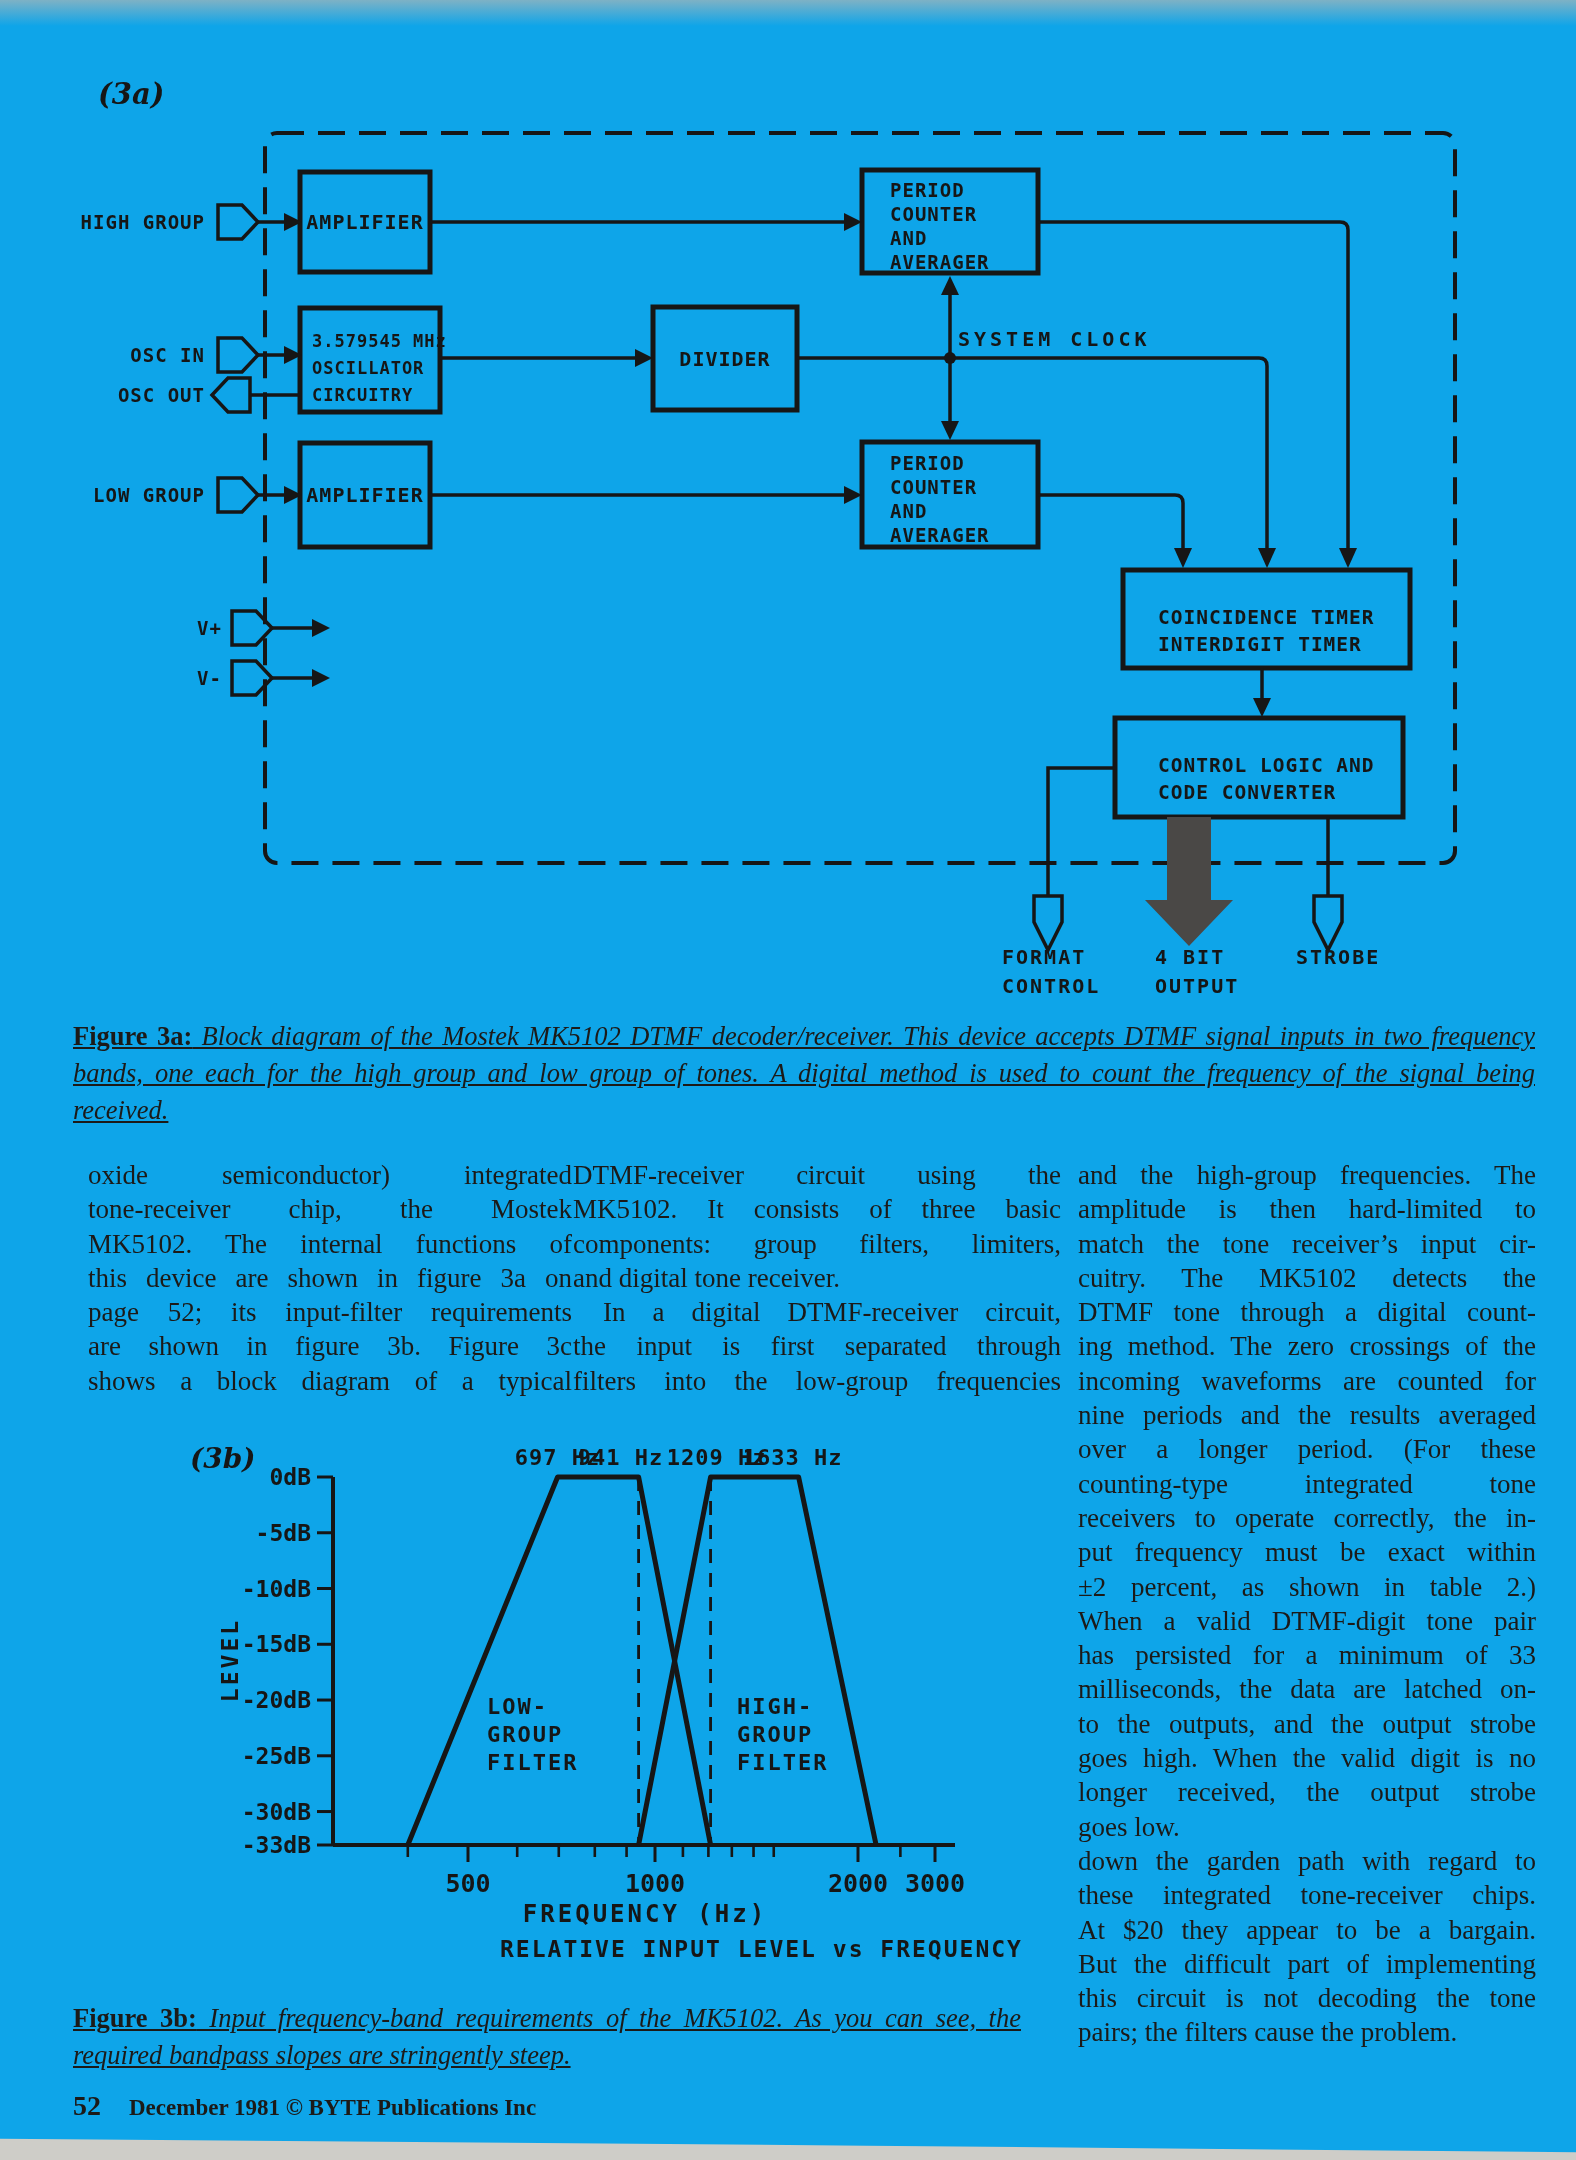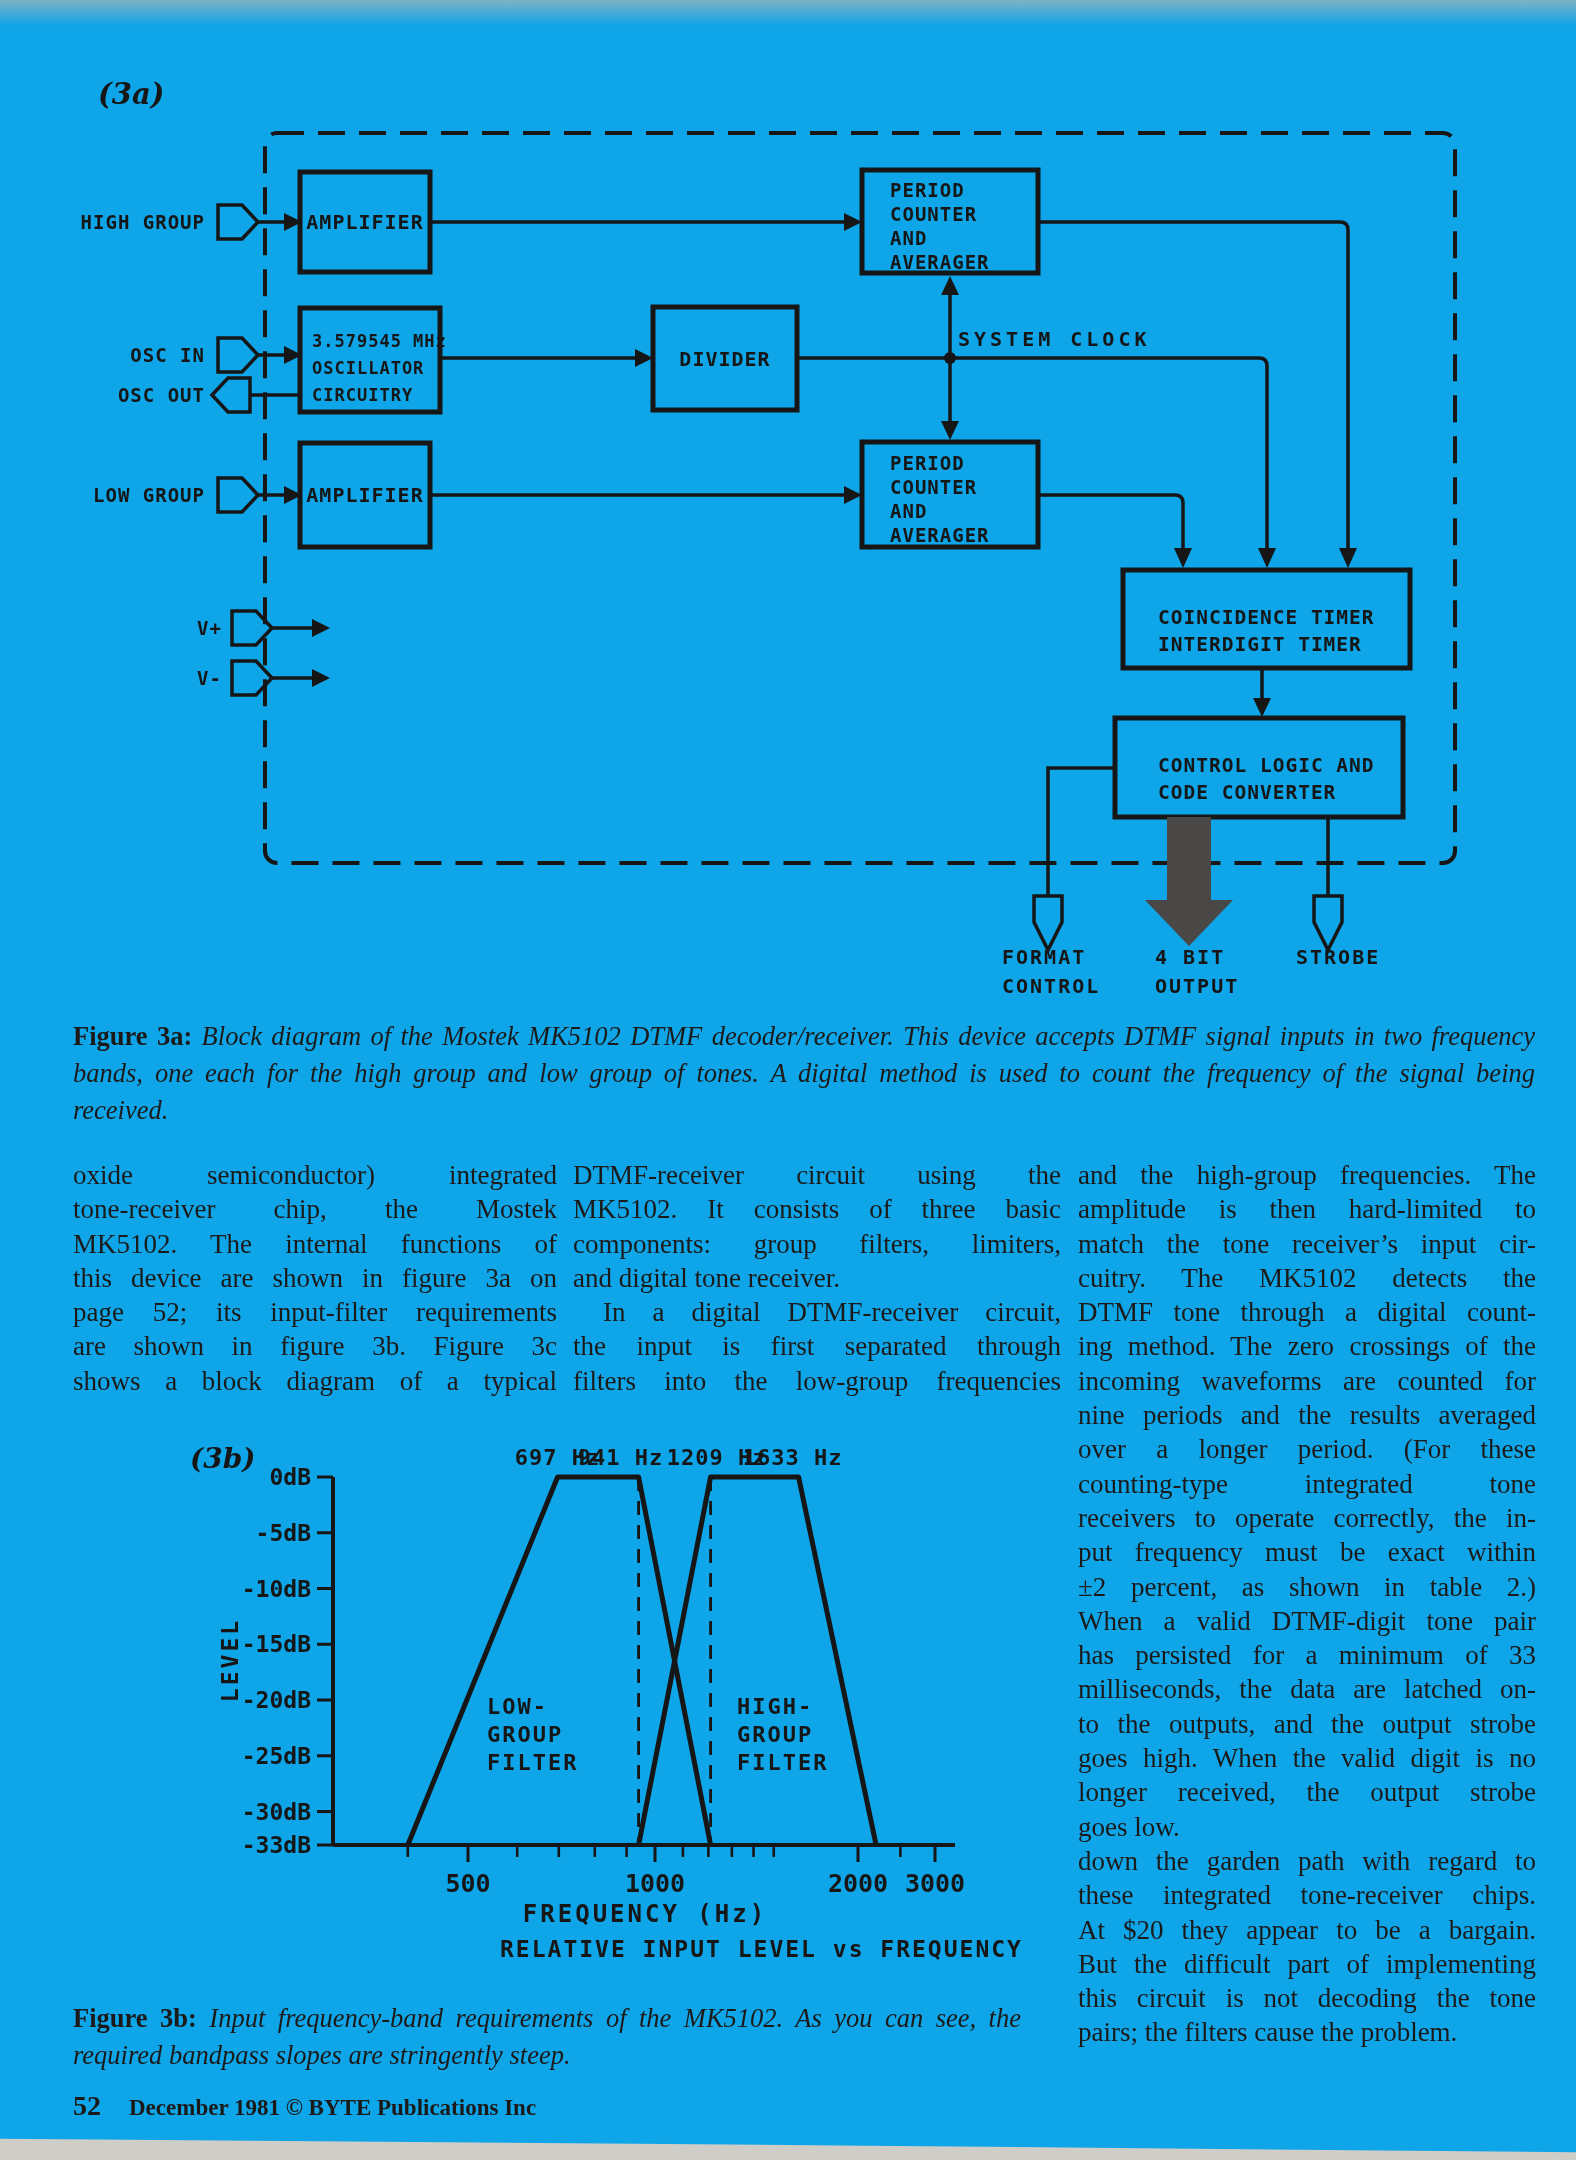"Figure 3a: Block diagram of" .cap { text-decoration: none -> underline }
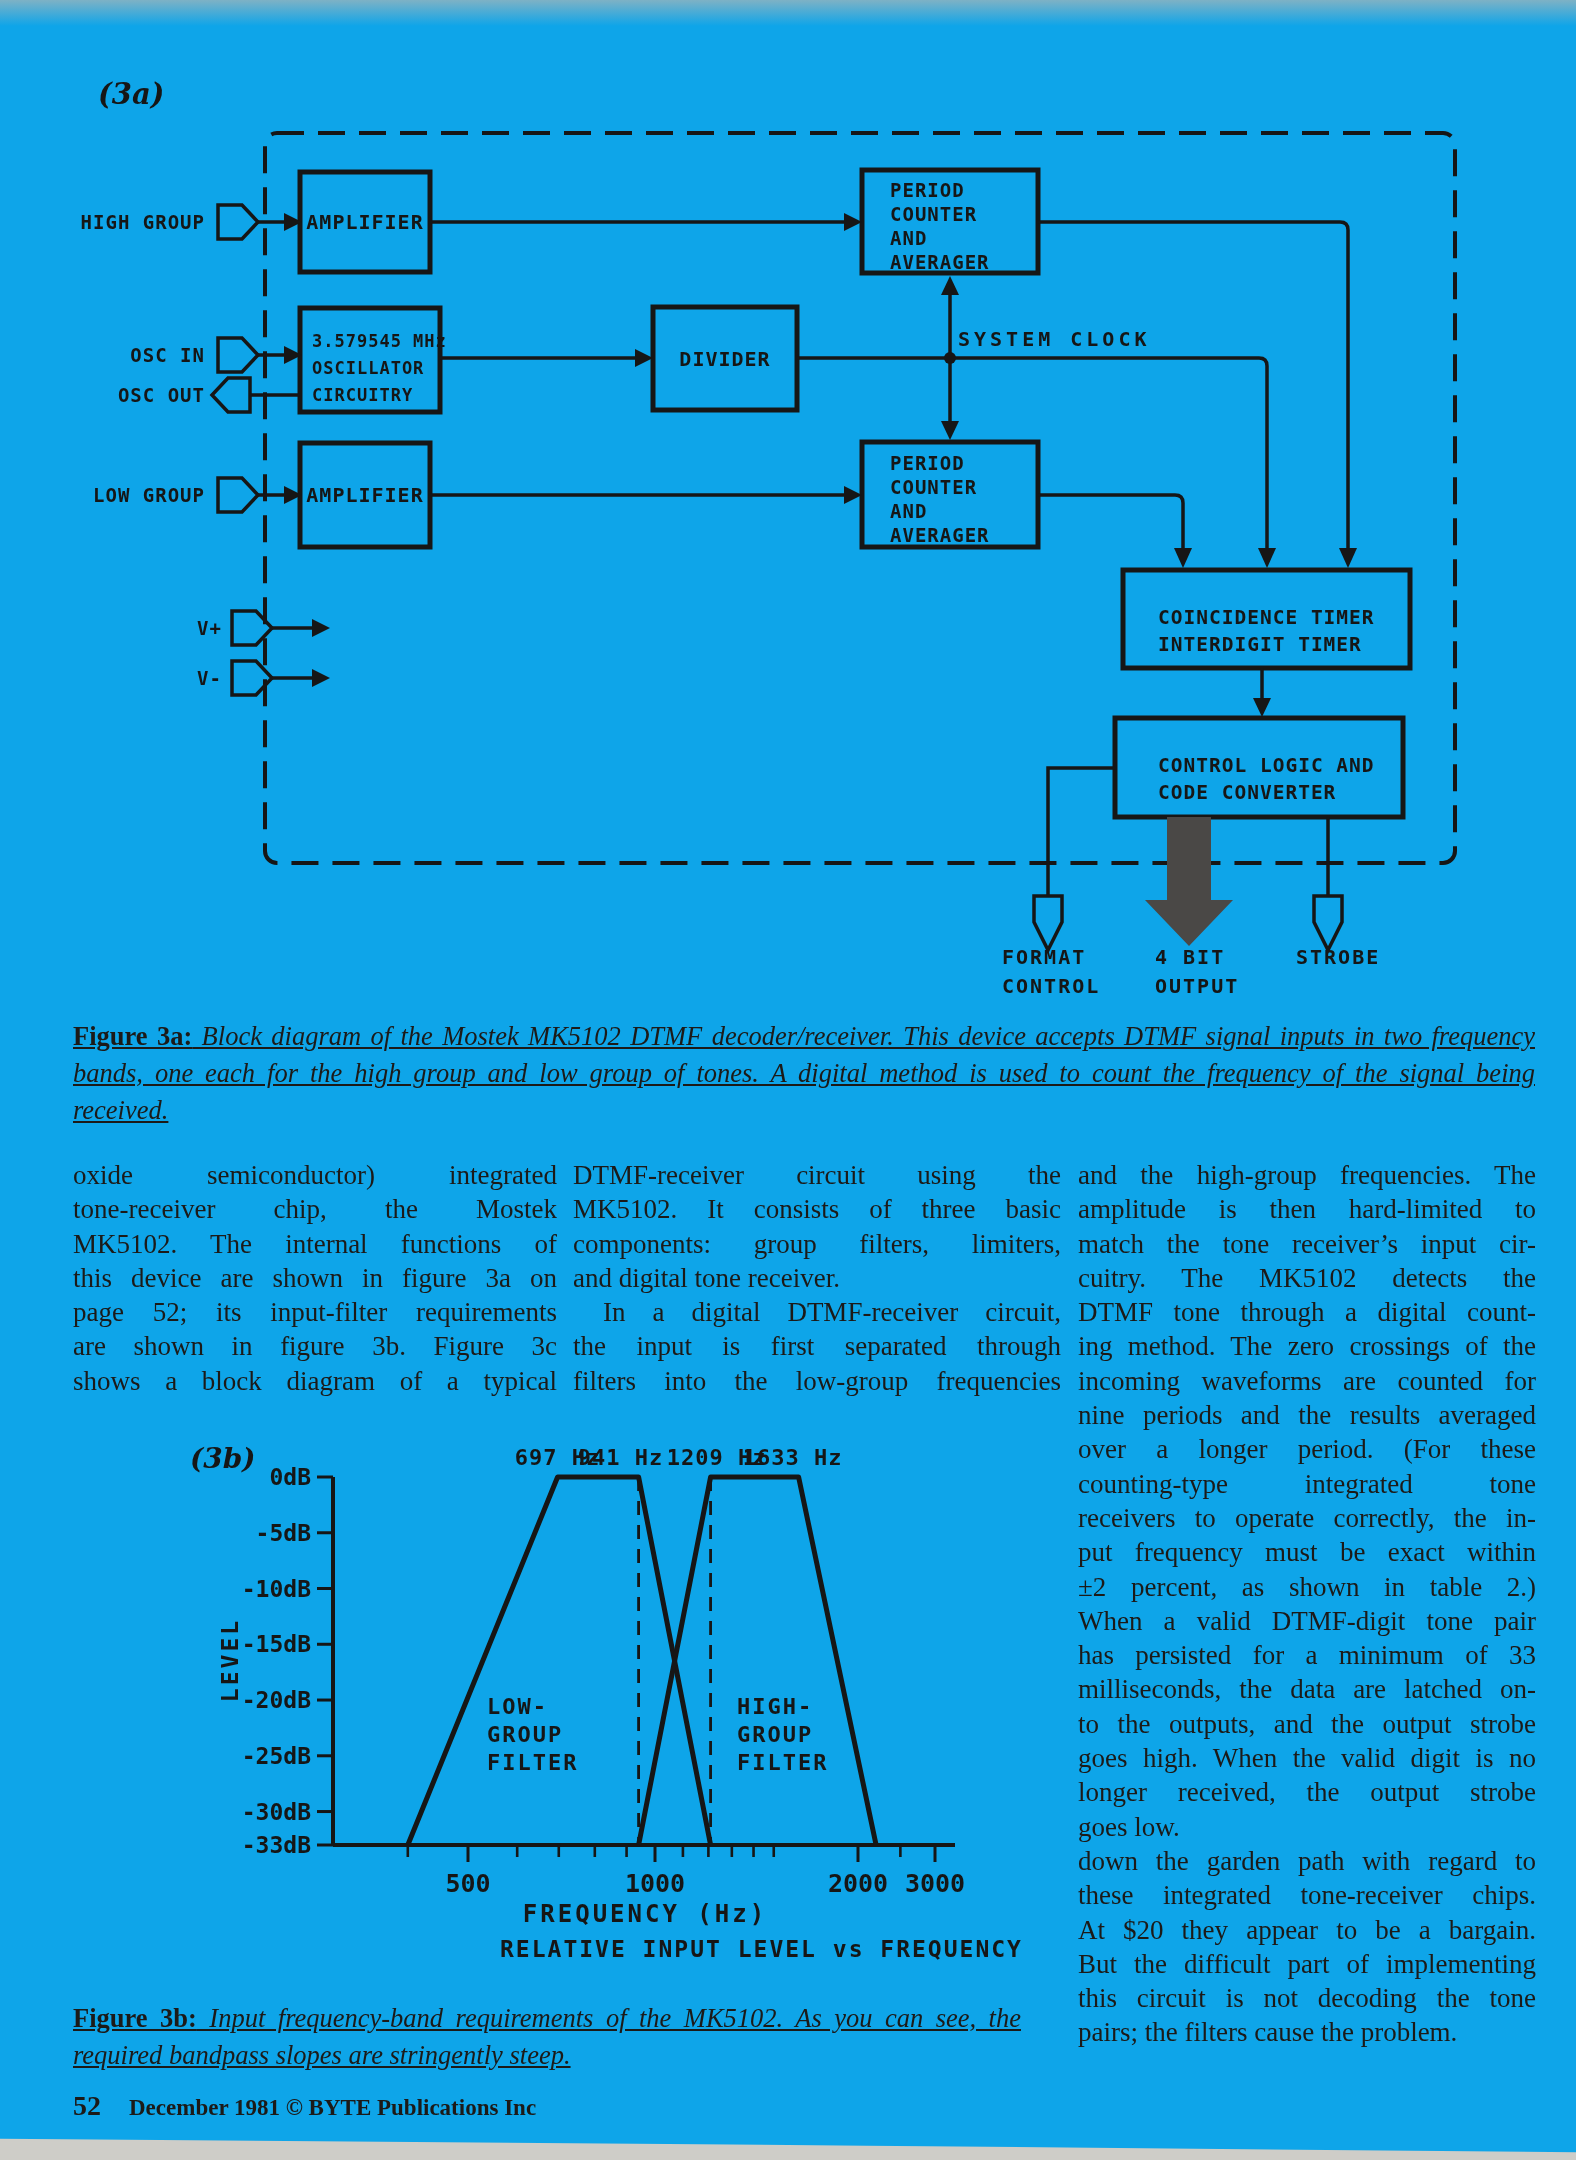"oxide semiconductor) integrated" div.abs { left: 73px -> 88px }
